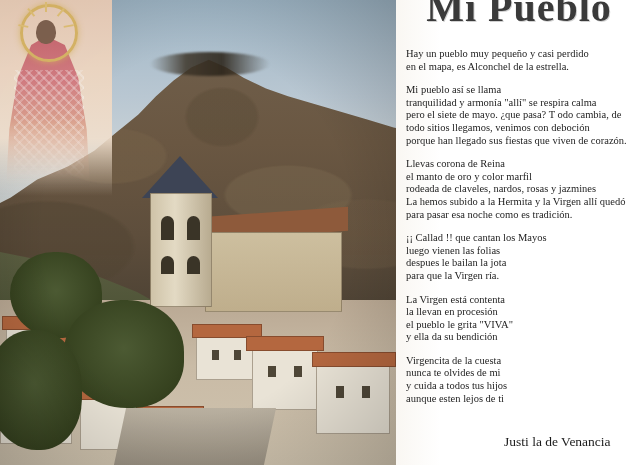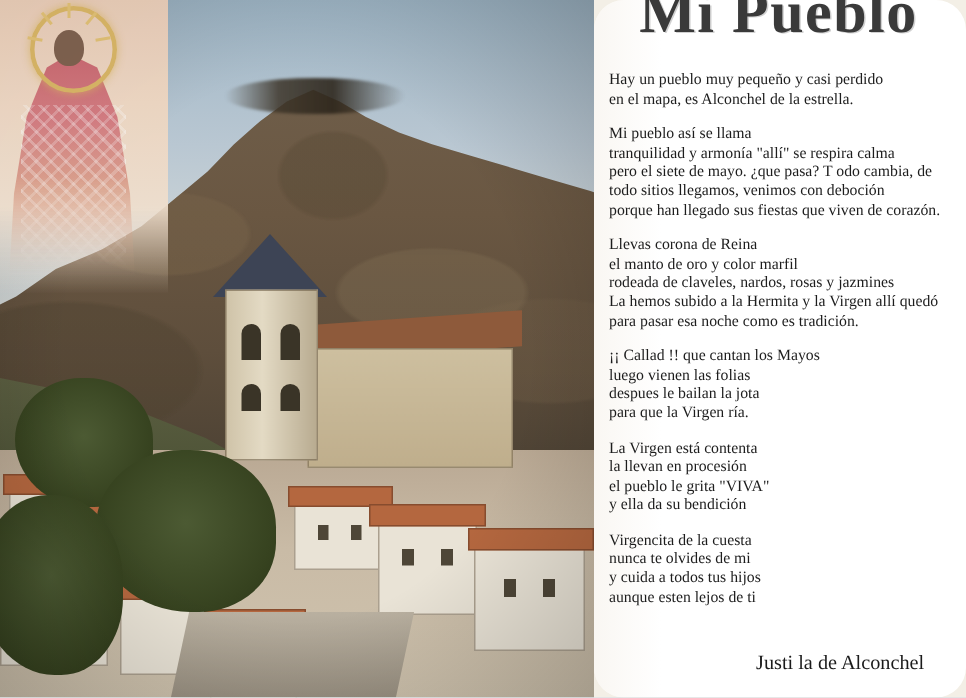"Mi Pueblo" .panel { border-radius: 20px -> none }
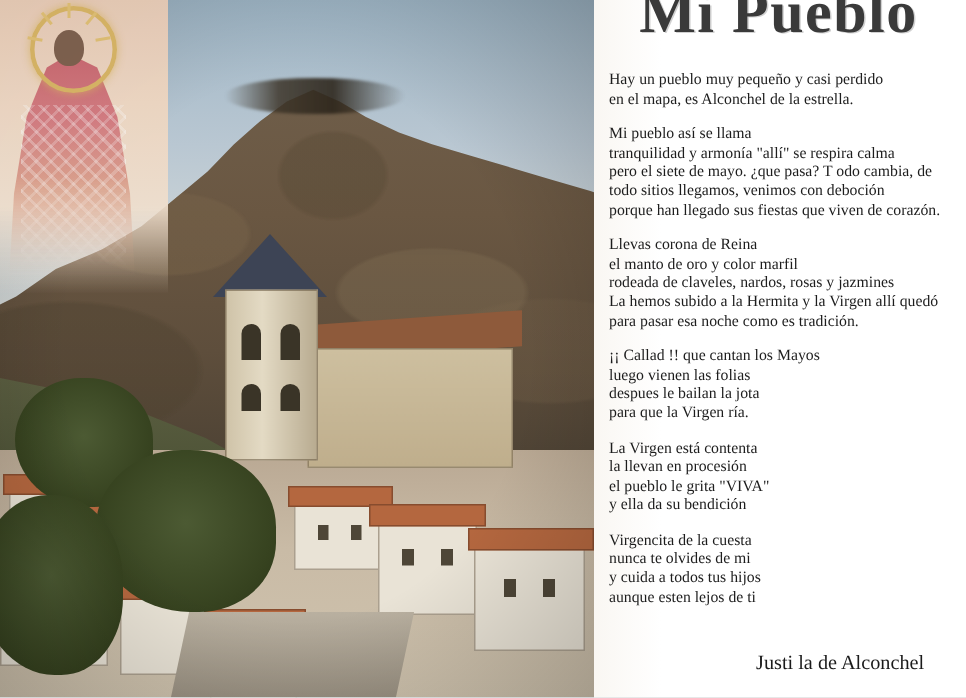"Justi la de Alconchel" div.signature { text: Alconchel -> Venancia }
